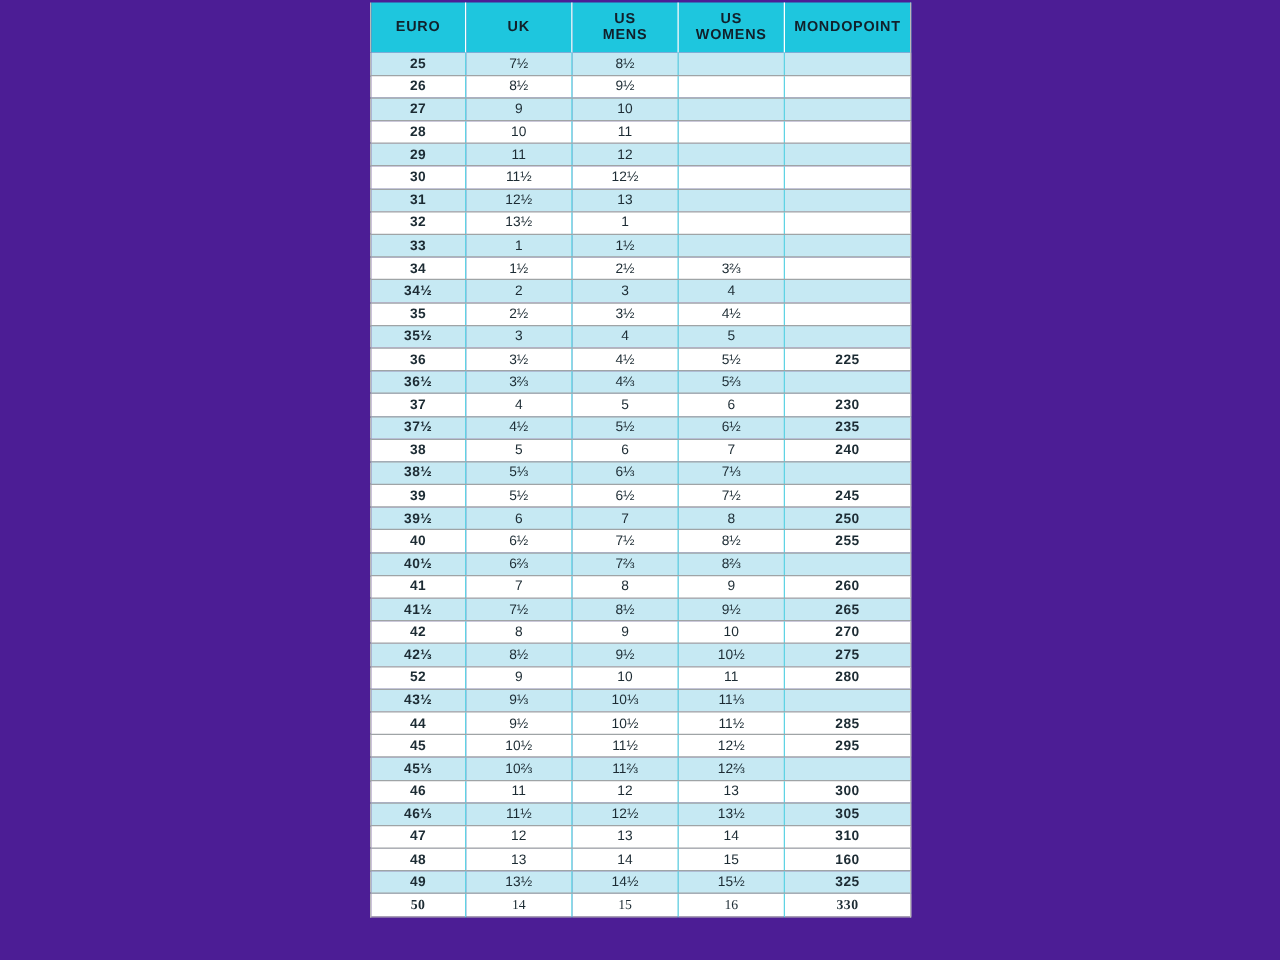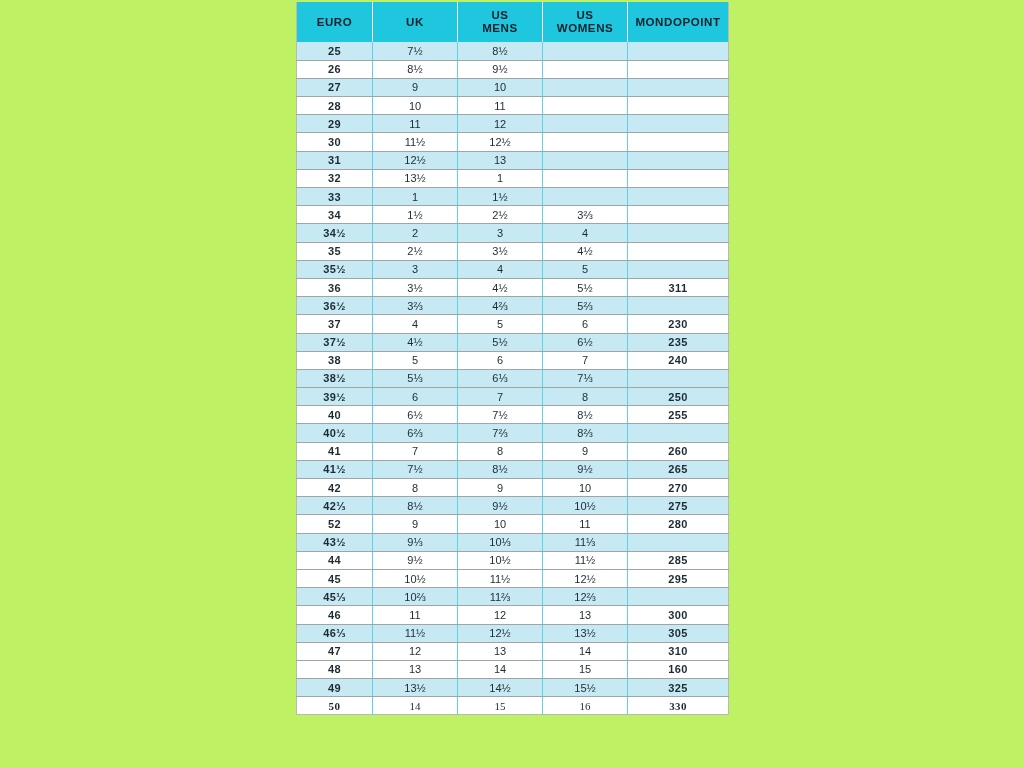"EURO" #stage { background: #bef264 -> #4c1d95 }
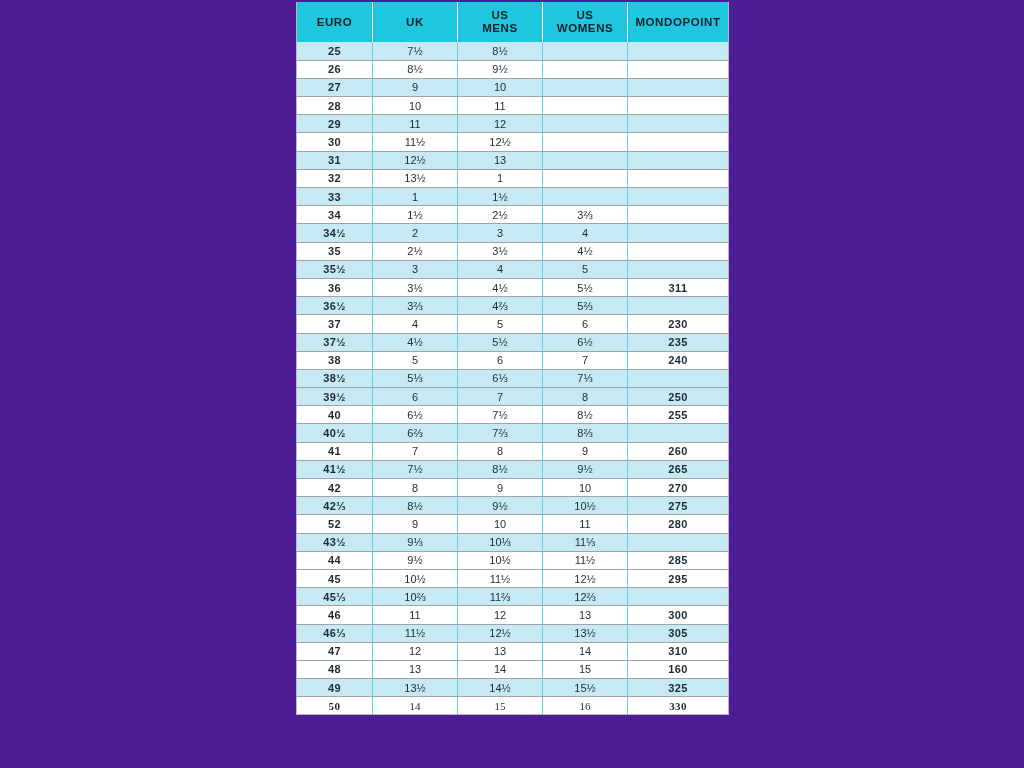"311" td.col-mondo { text: 311 -> 225 }
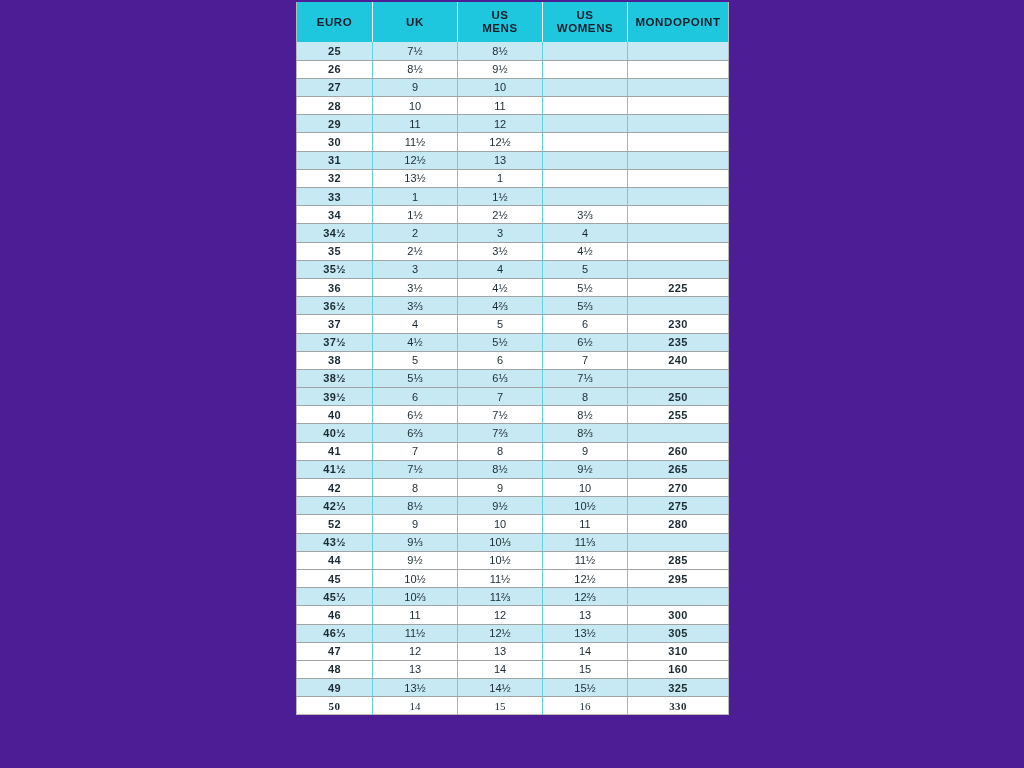"39" tr.plain { html: none -> <tr> <td>39</td> <td>5½</td> <td>6½</td> <td>7½</td> <td>245</td> </tr> }
